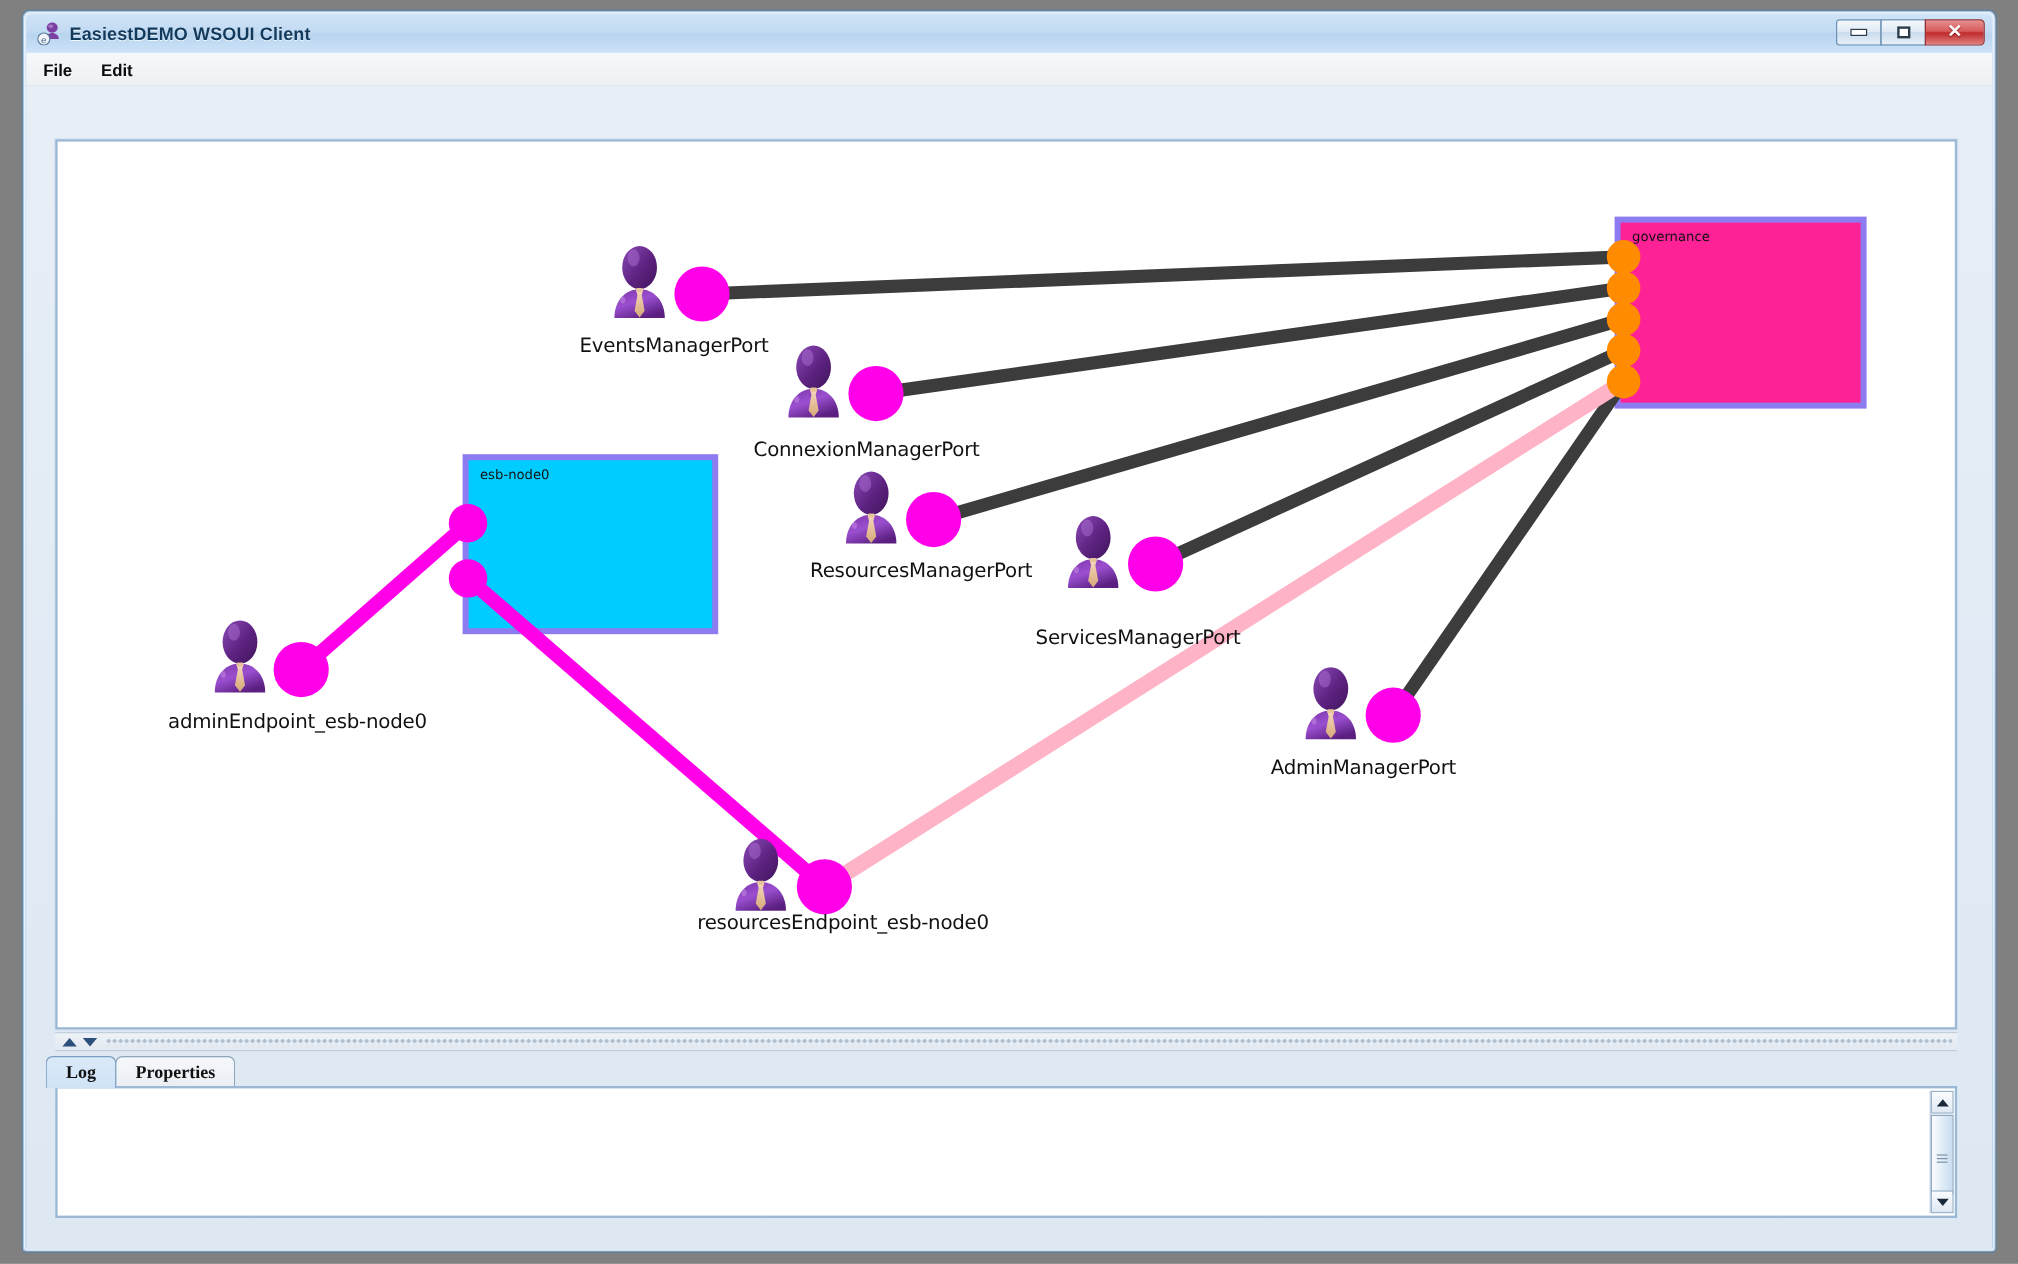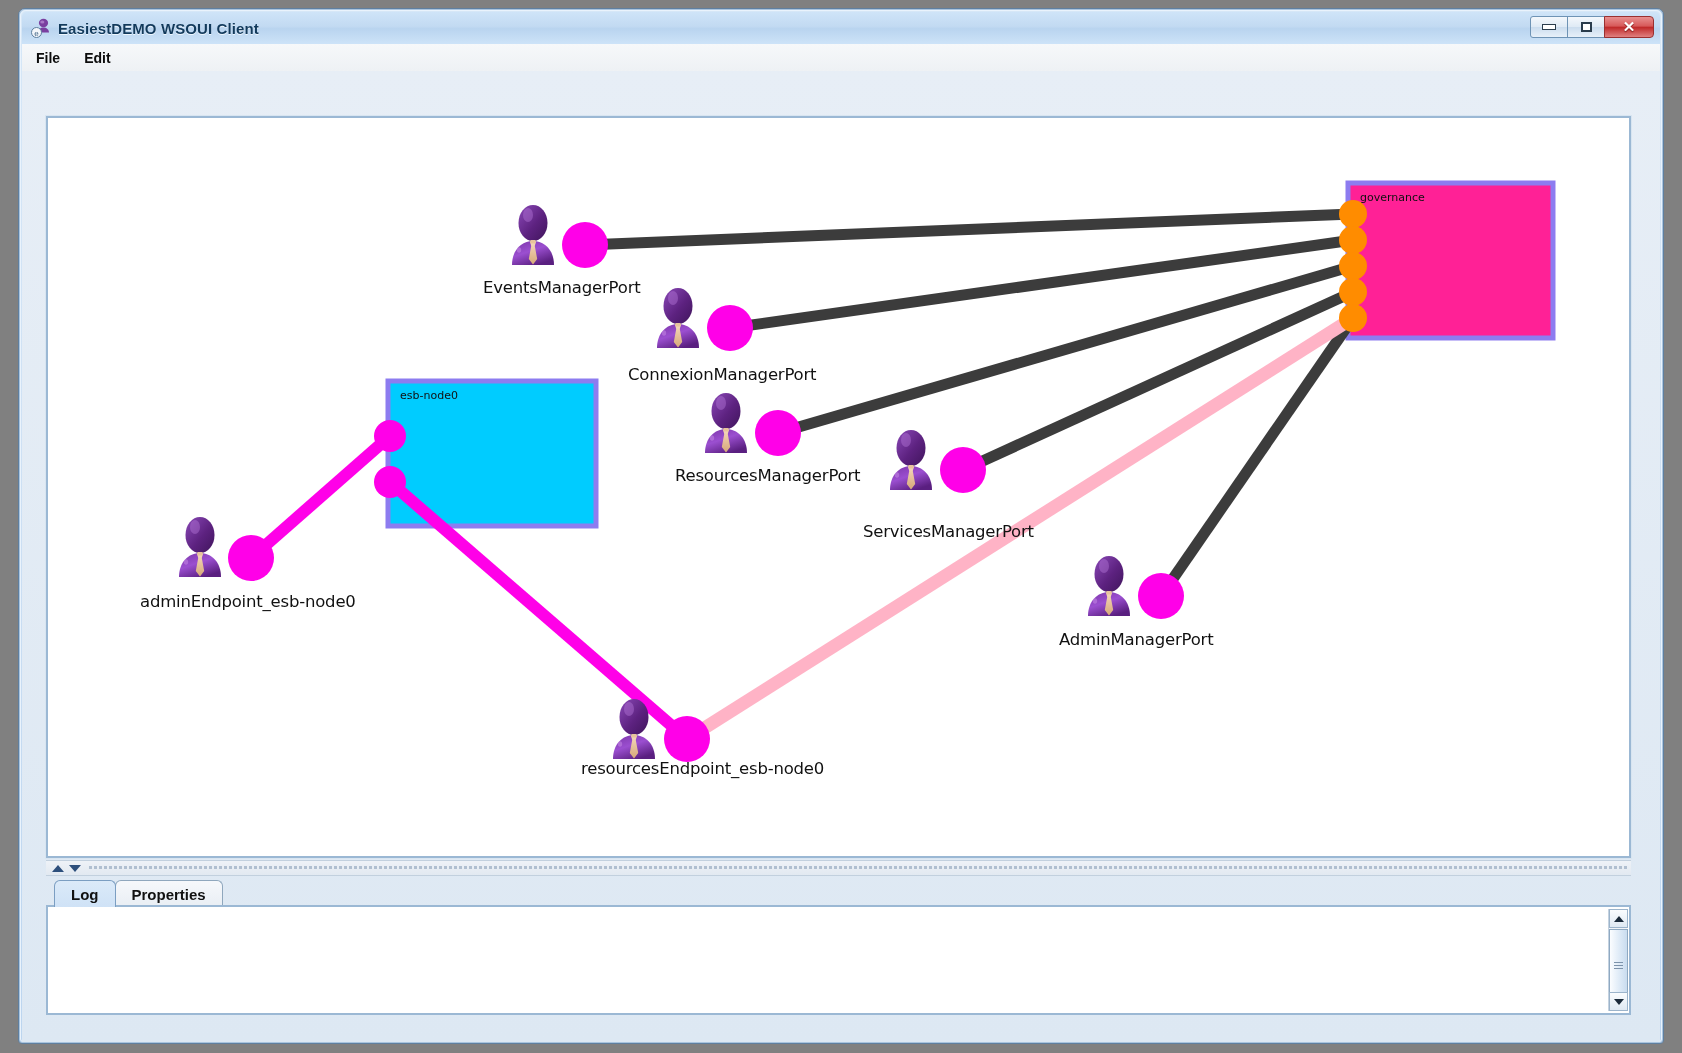"Log" .btabstrip { font-family: none -> Liberation Serif, serif; left: 32px -> 16px }
